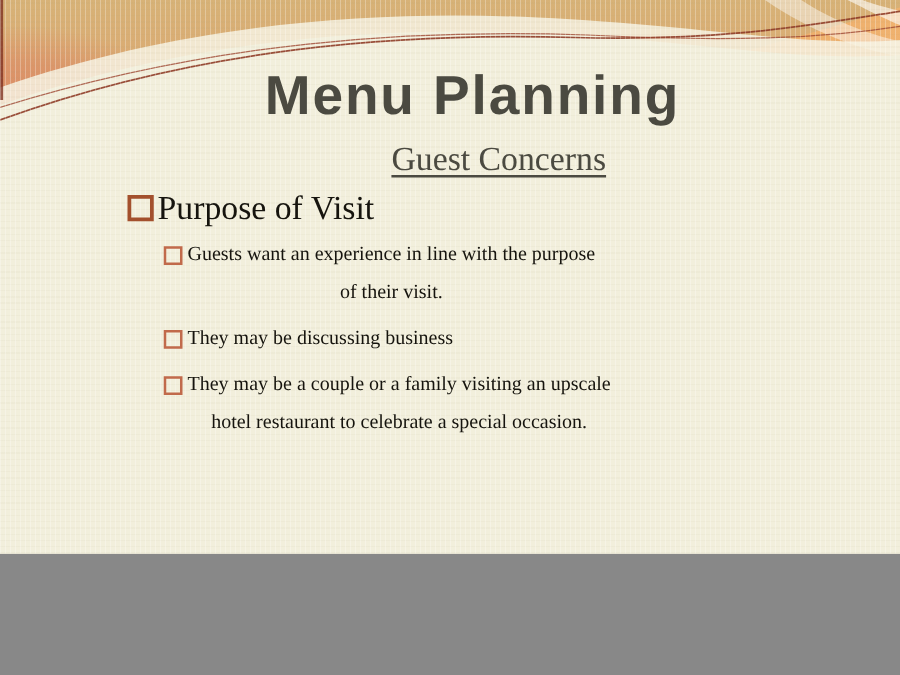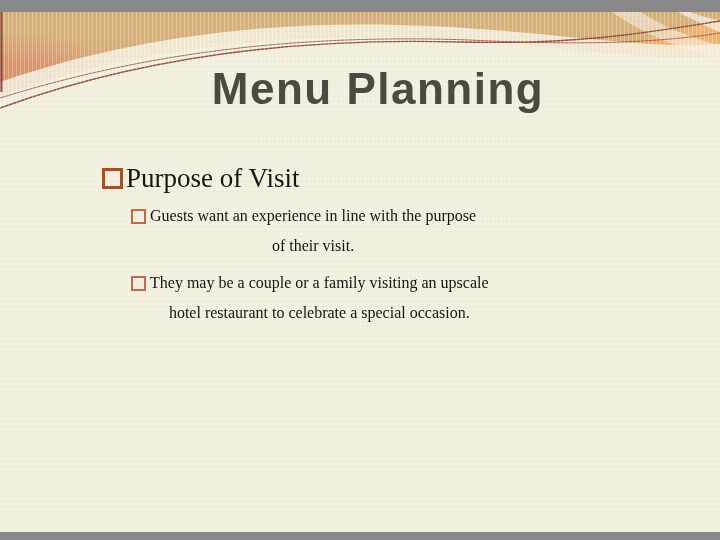"Menu Planning" .slide { height: 520px -> 443px; margin: 12px auto -> 0 auto }
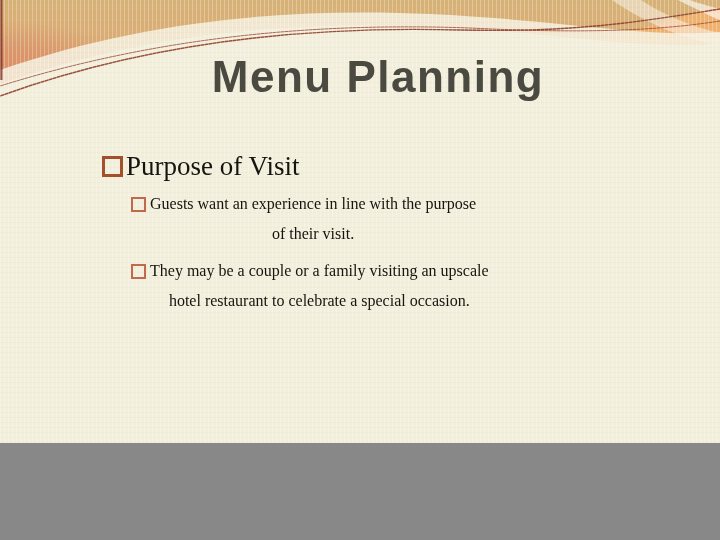"Guest Concerns" div.subtitle { html: none -> <div> <span>Guest Concerns</span> </div> }
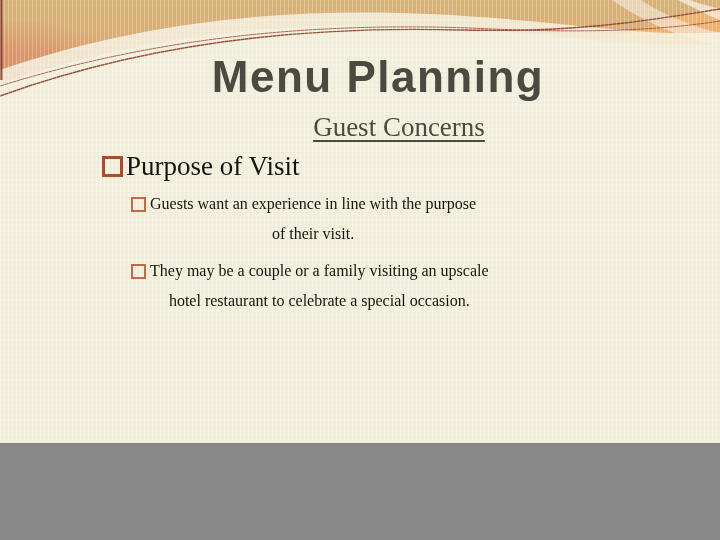"They may be discussing business" div.row { html: none -> <div> <div></div> <div>They may be discussing business</div> </div> }
